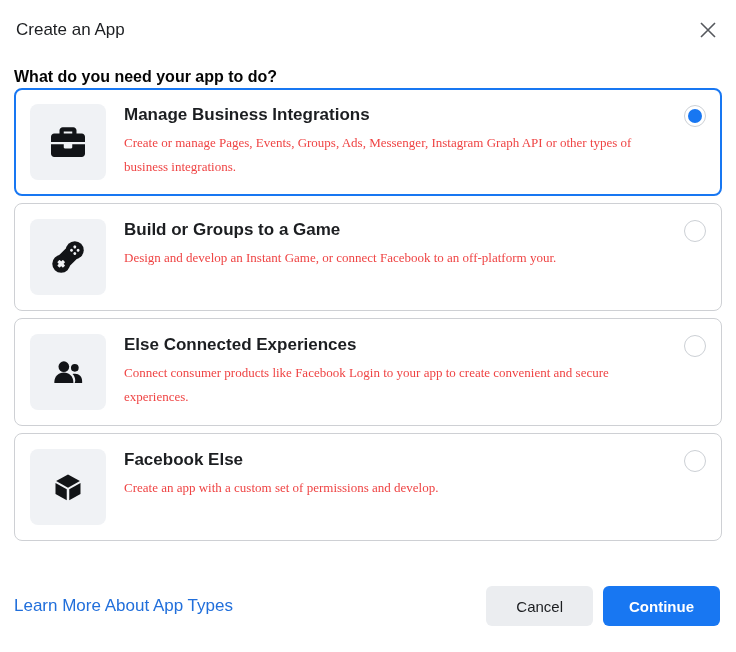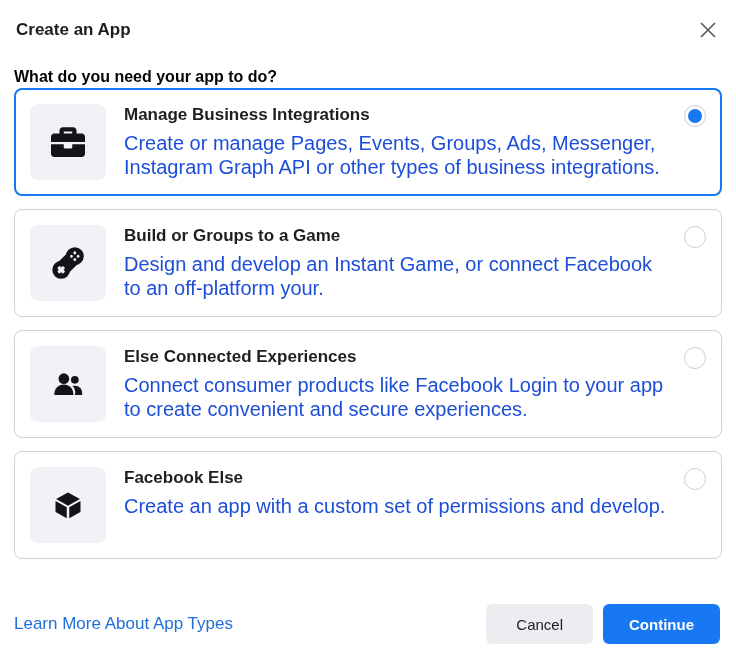"Create an App" .dlg-title { font-weight: bold -> normal }
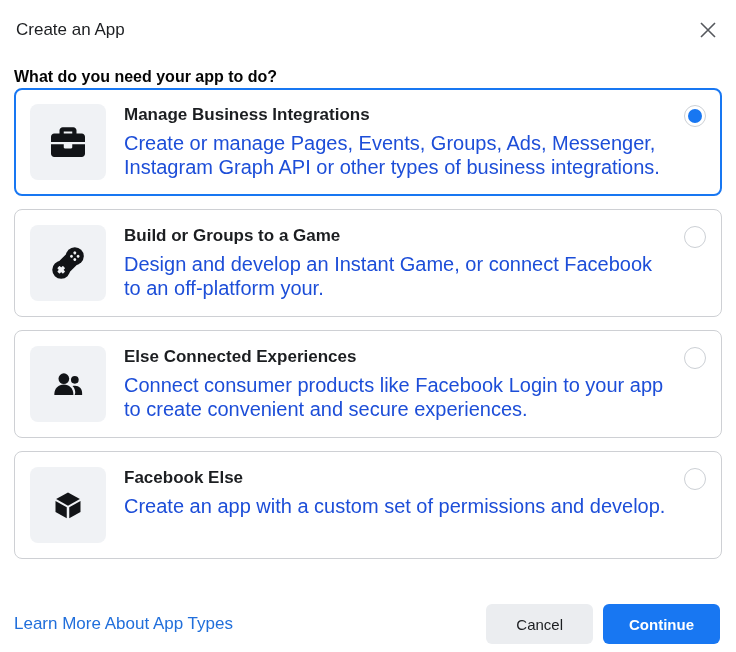"Manage Business Integrations" .option-card { margin-bottom: 13px -> 7px }
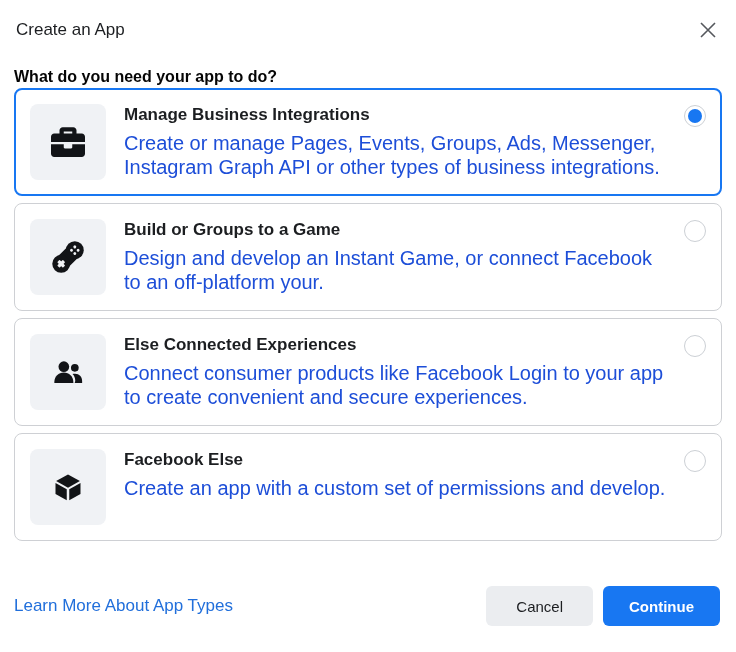"Create or manage Pages, Events," .card-desc { color: #1d4ed8 -> #ef4444; font-family: none -> Liberation Serif, serif; font-size: 20px -> 13px }
